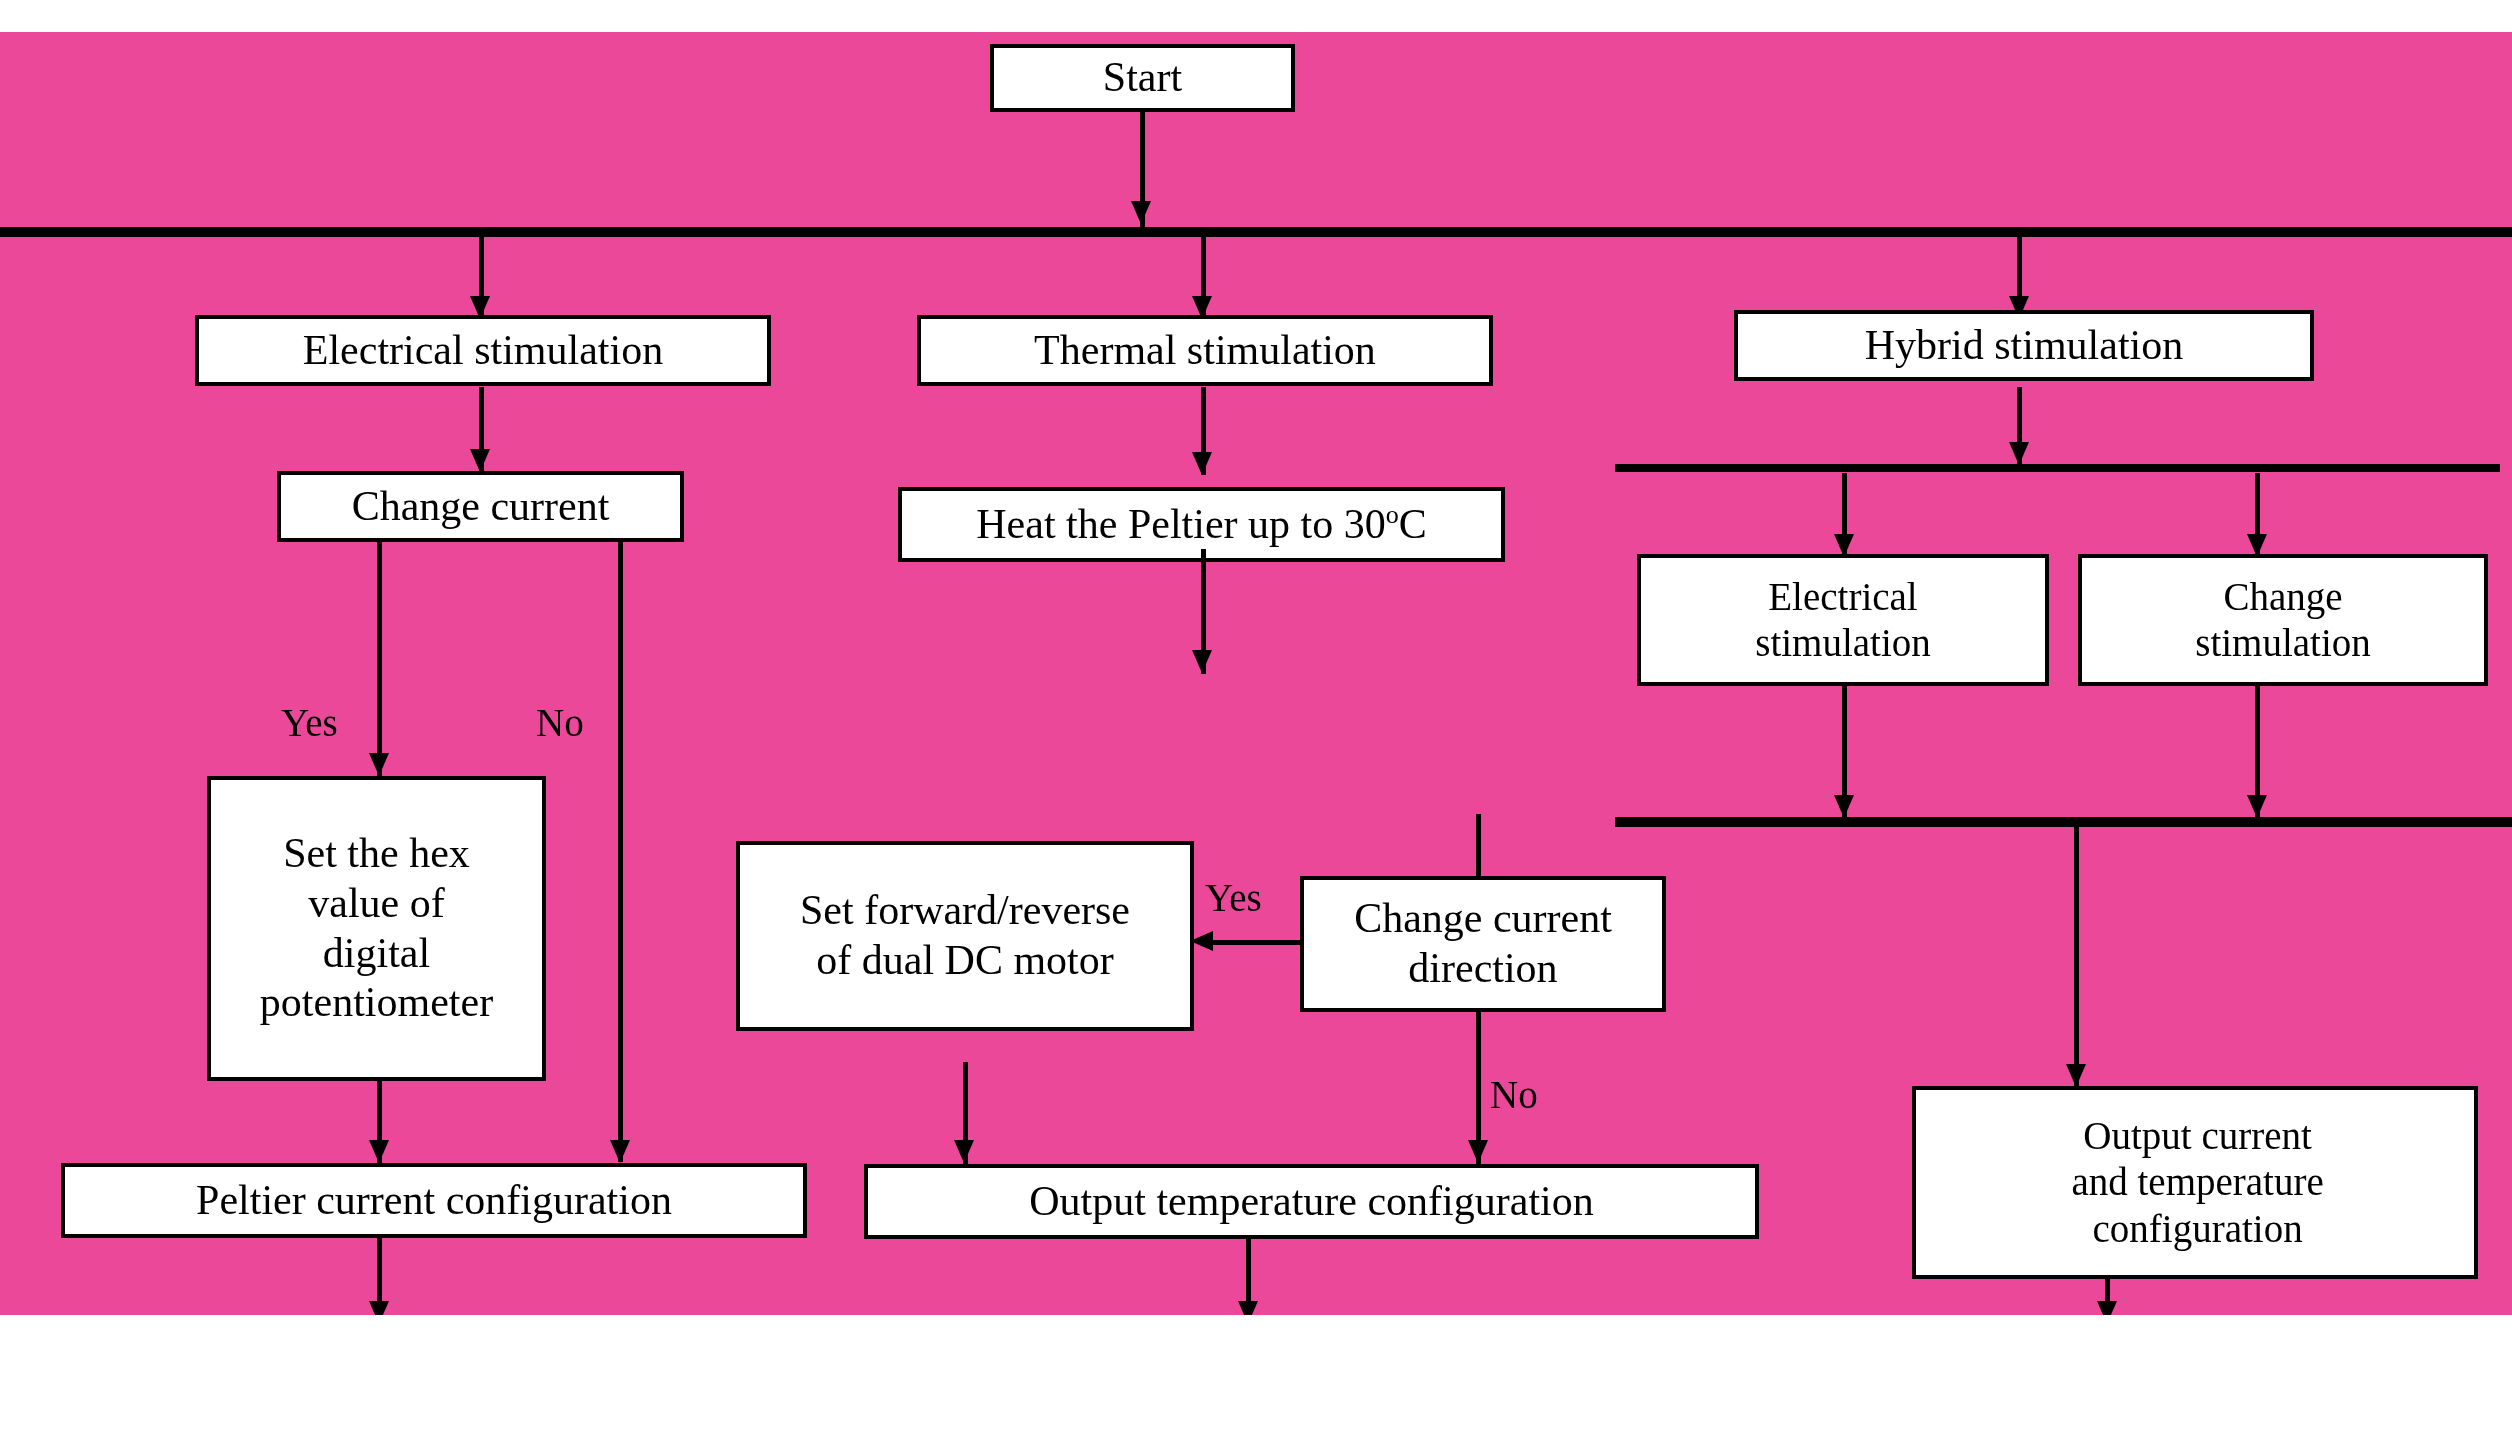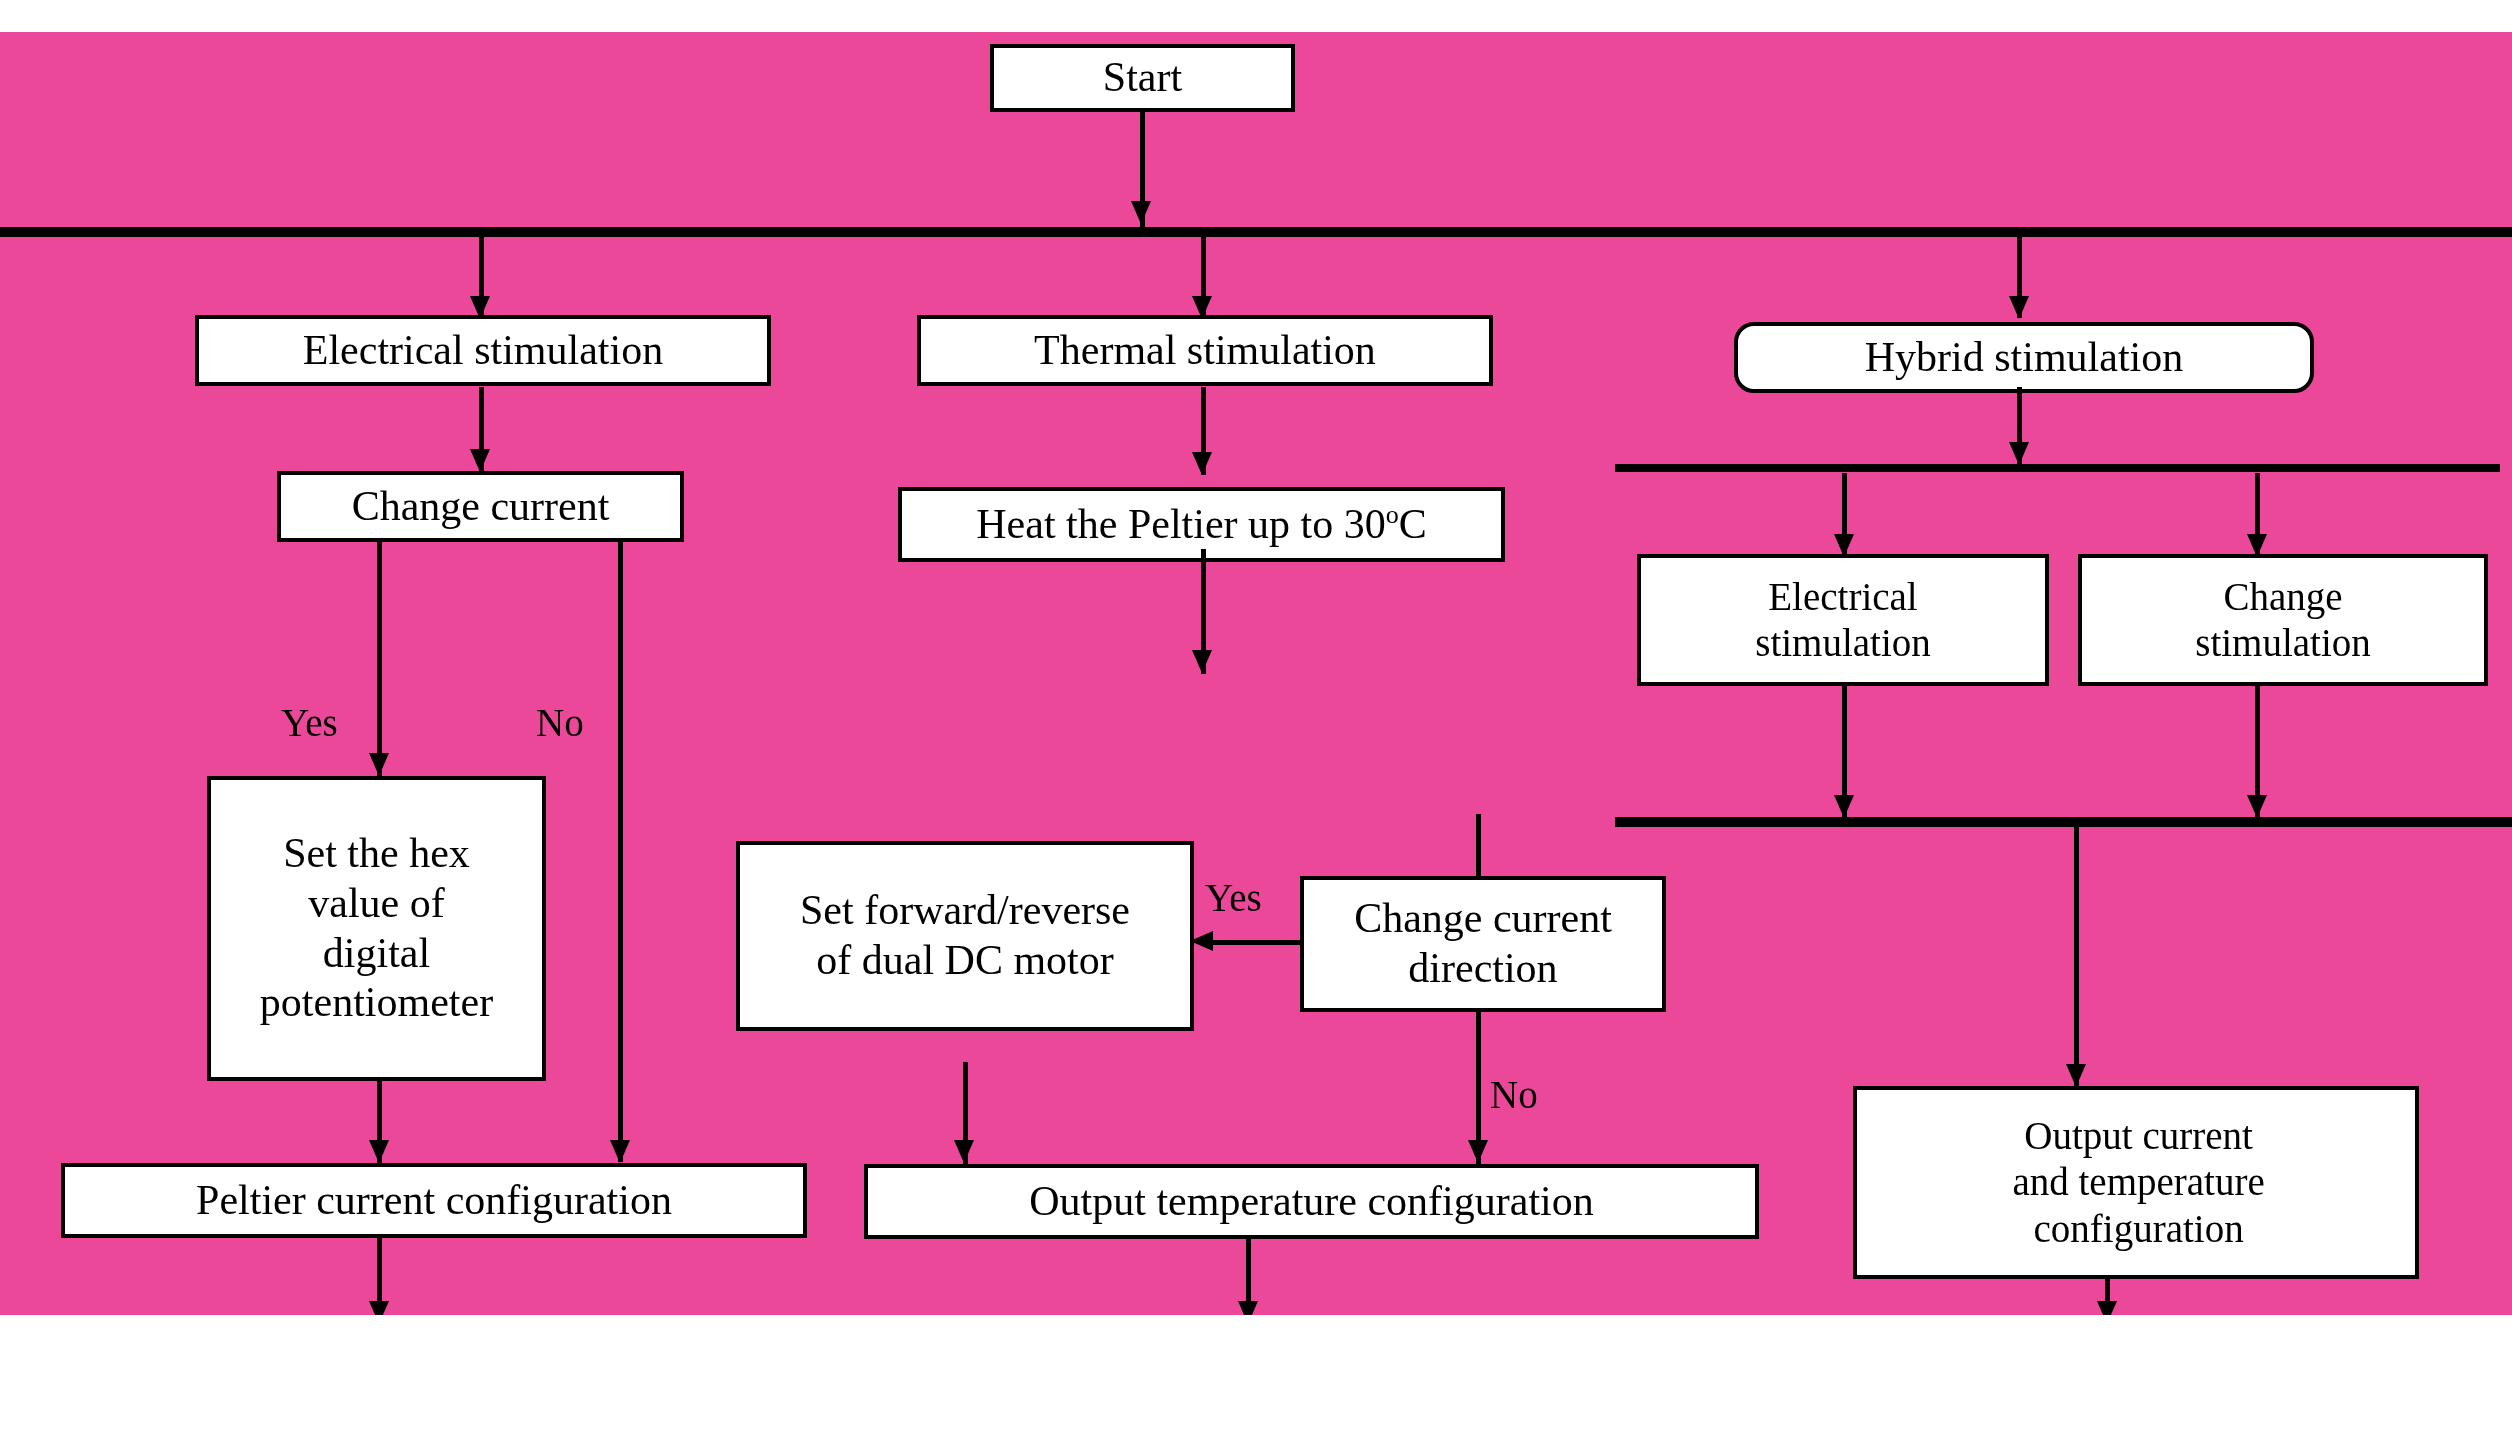"Hybrid stimulation" div.node { border-radius: 20px -> none; top: 290px -> 278px }
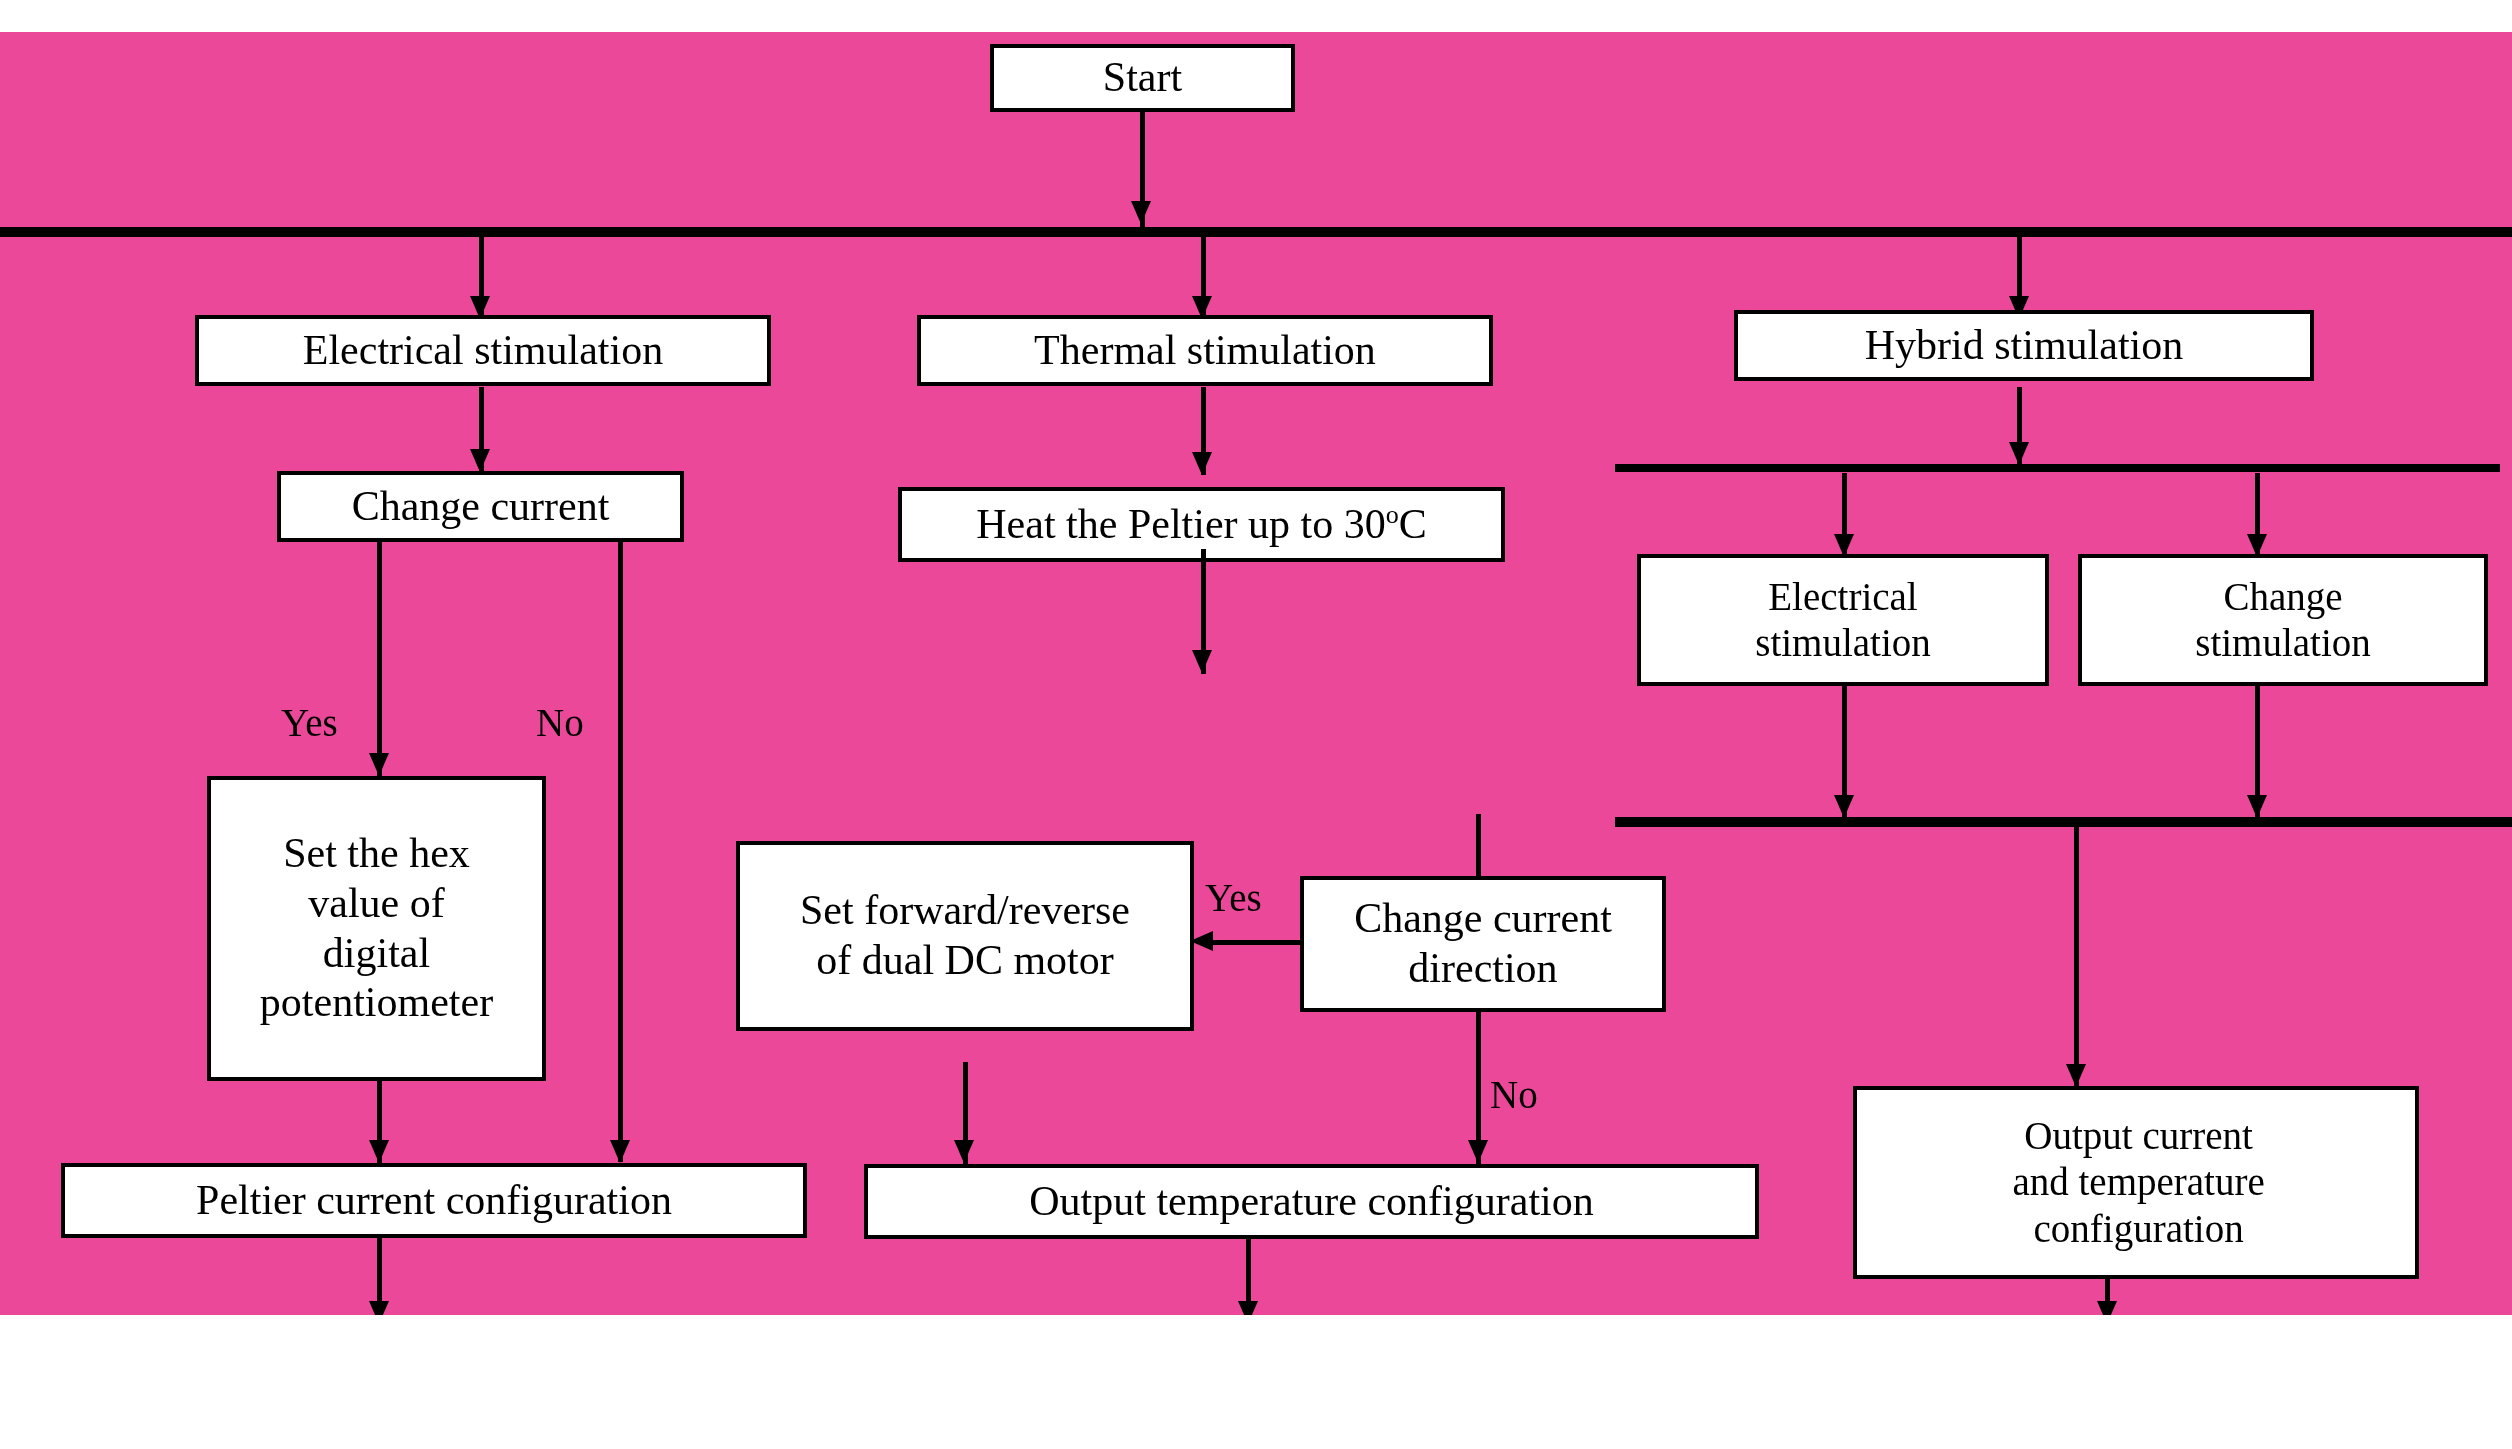"Output current" div.node { left: 1853px -> 1912px }
